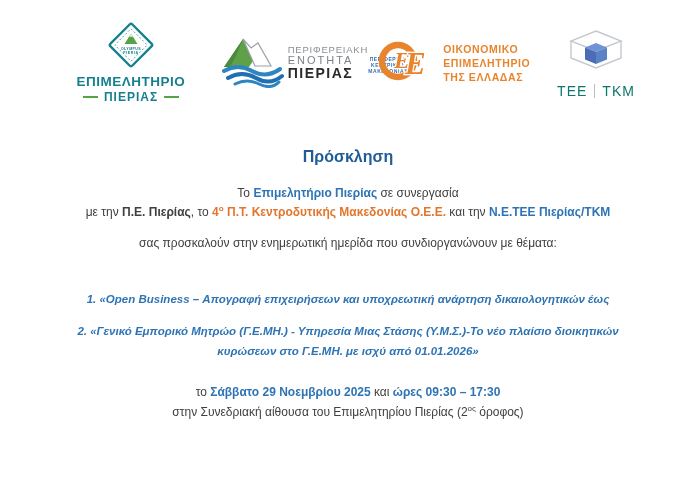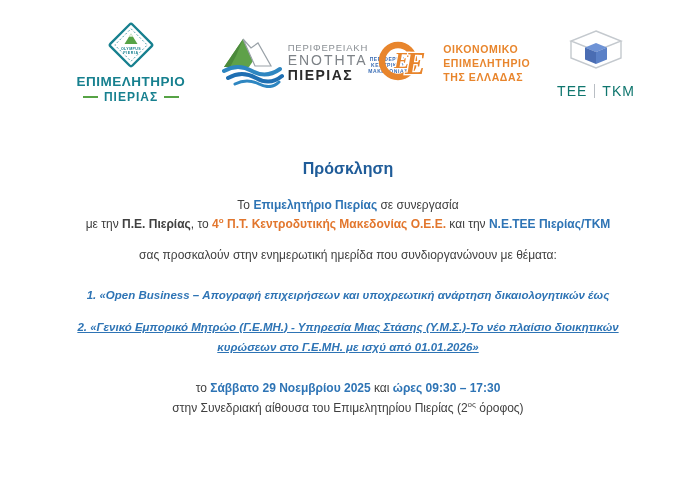"ΕΝΟΤΗΤΑ" .regional-l2 { font-size: 14px -> 11px }
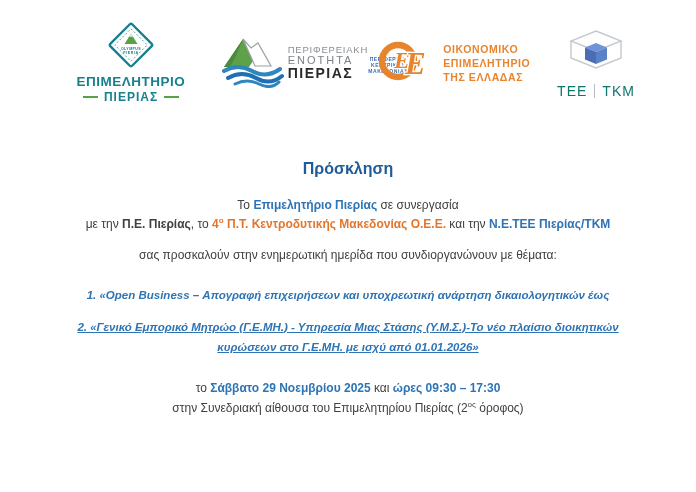"Πρόσκληση" .title { margin-top: 48px -> 36px }
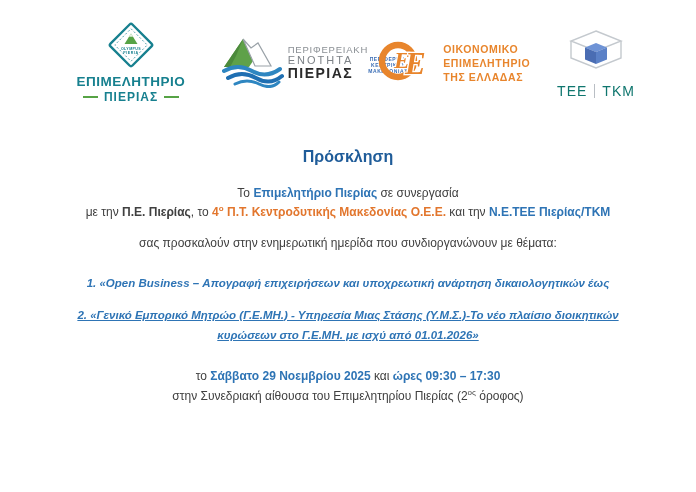"1. «Open Business – Απογραφή" .topic-1 { margin-top: 20px -> 36px }
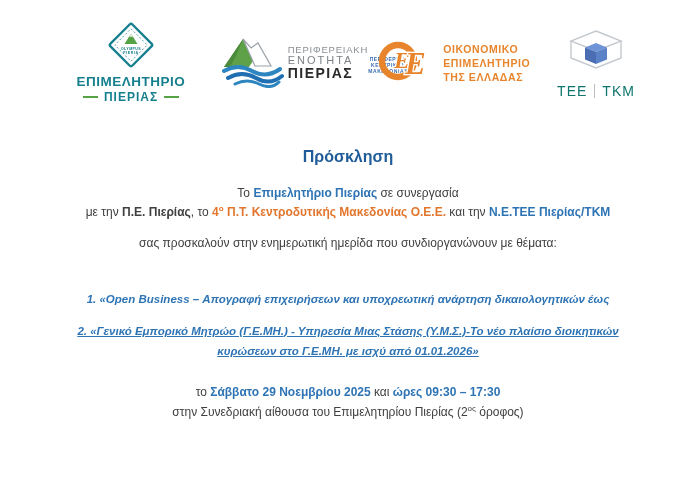"2. «Γενικό Εμπορικό Μητρώο (Γ.Ε.ΜΗ.)" .topic-2 { text-decoration: underline -> none }
